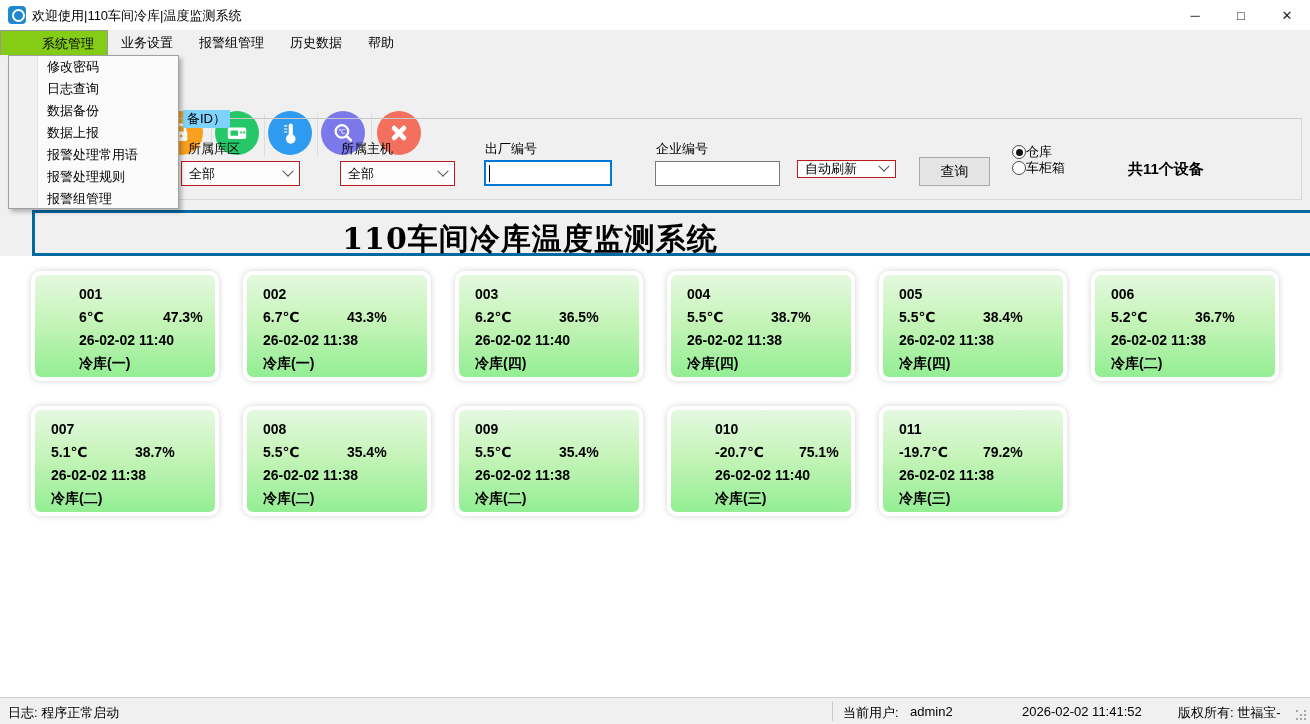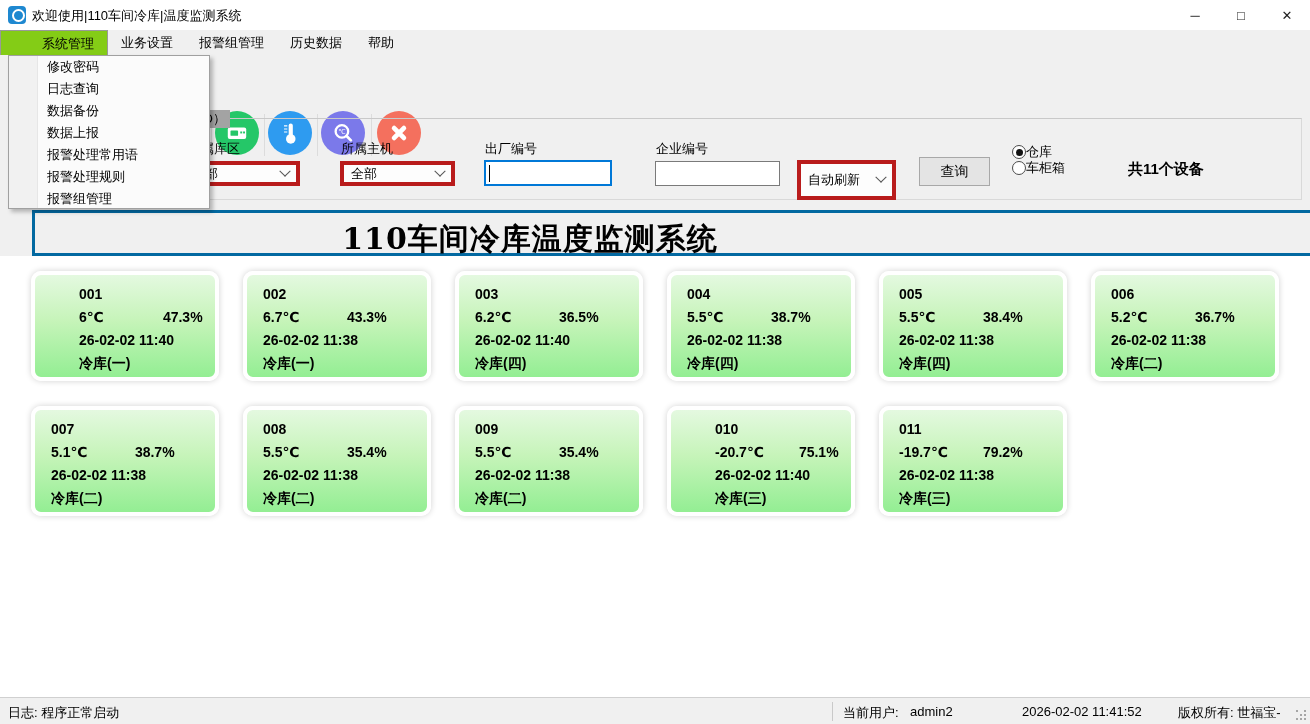"修改密码" .dropdown { width: 202px -> 171px }
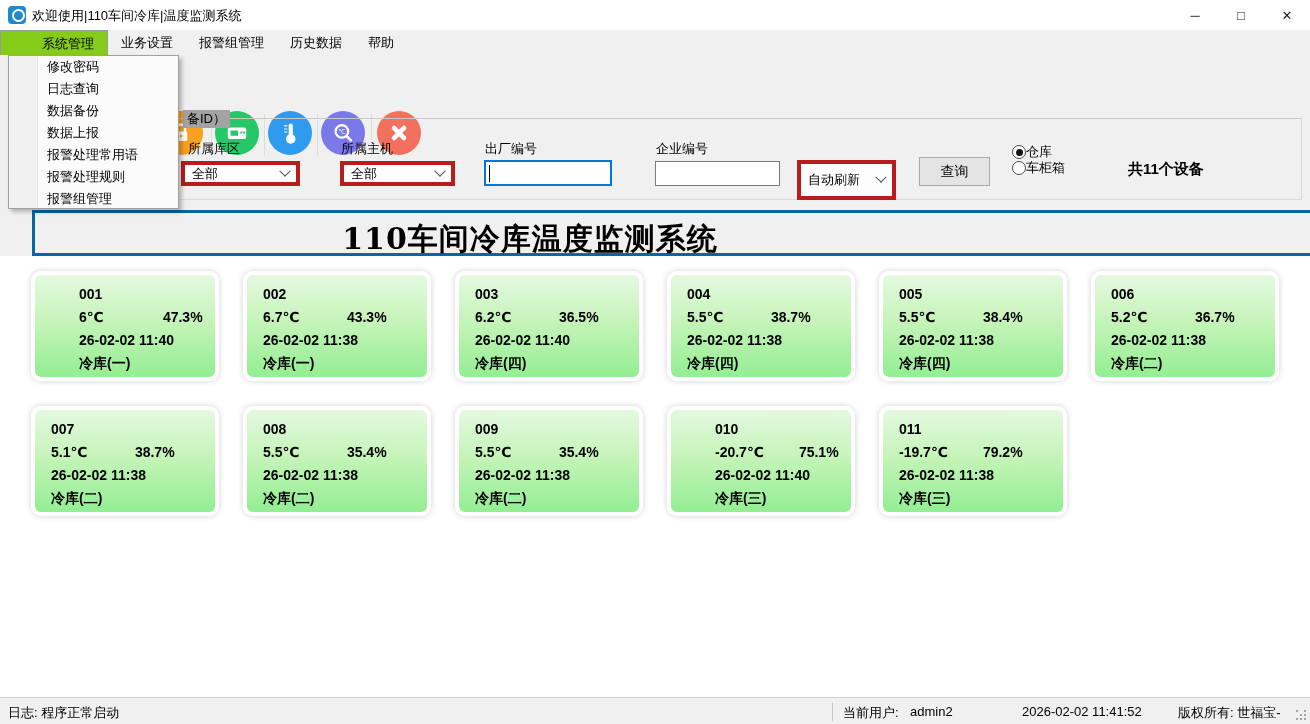"备ID）" .group-label { background: #a3a3a3 -> #7dd3fc }
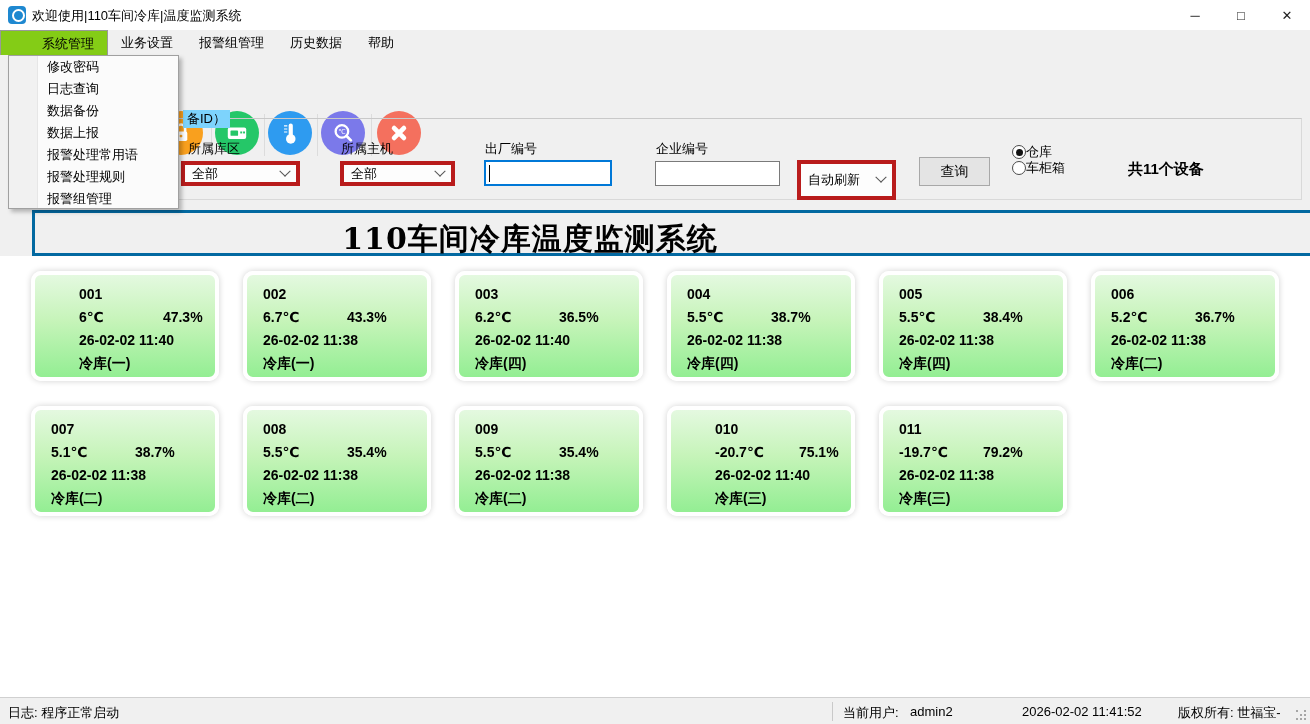"全部" .combo { border: 4px solid #b91c1c -> 1px solid #b91c1c }
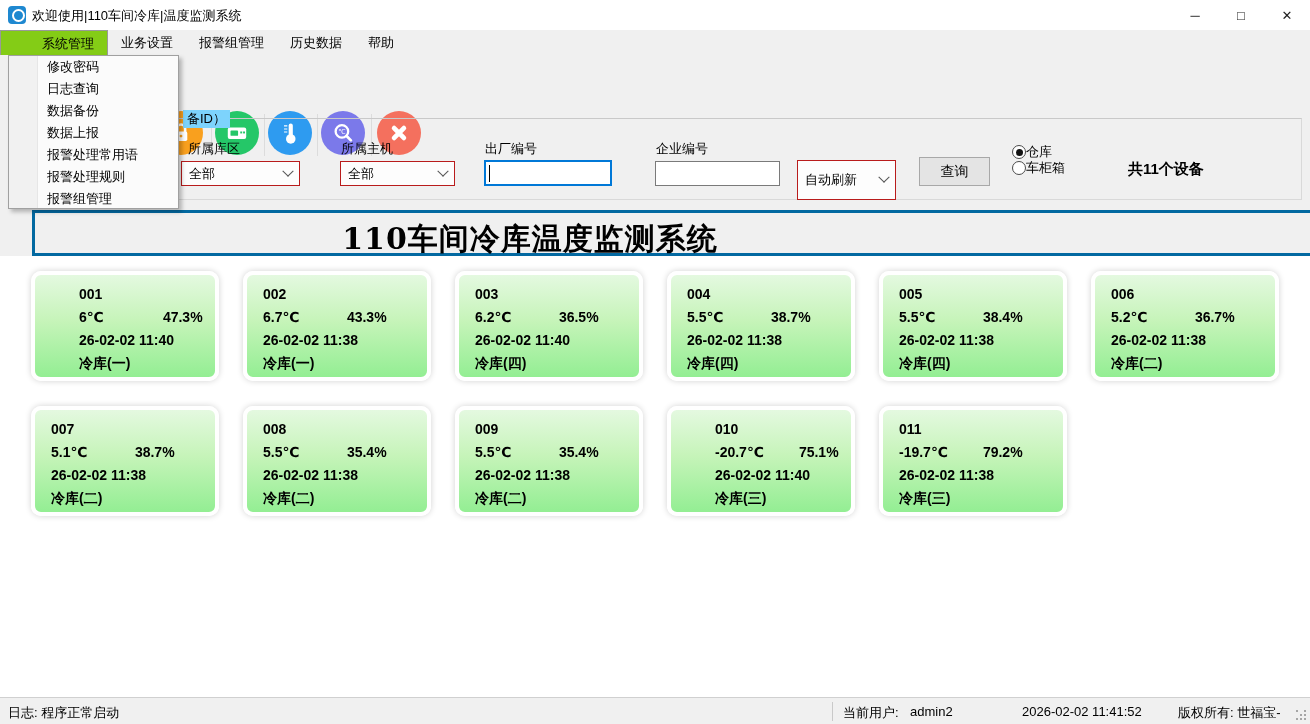"自动刷新" div.abs { height: 40px -> 18px }
